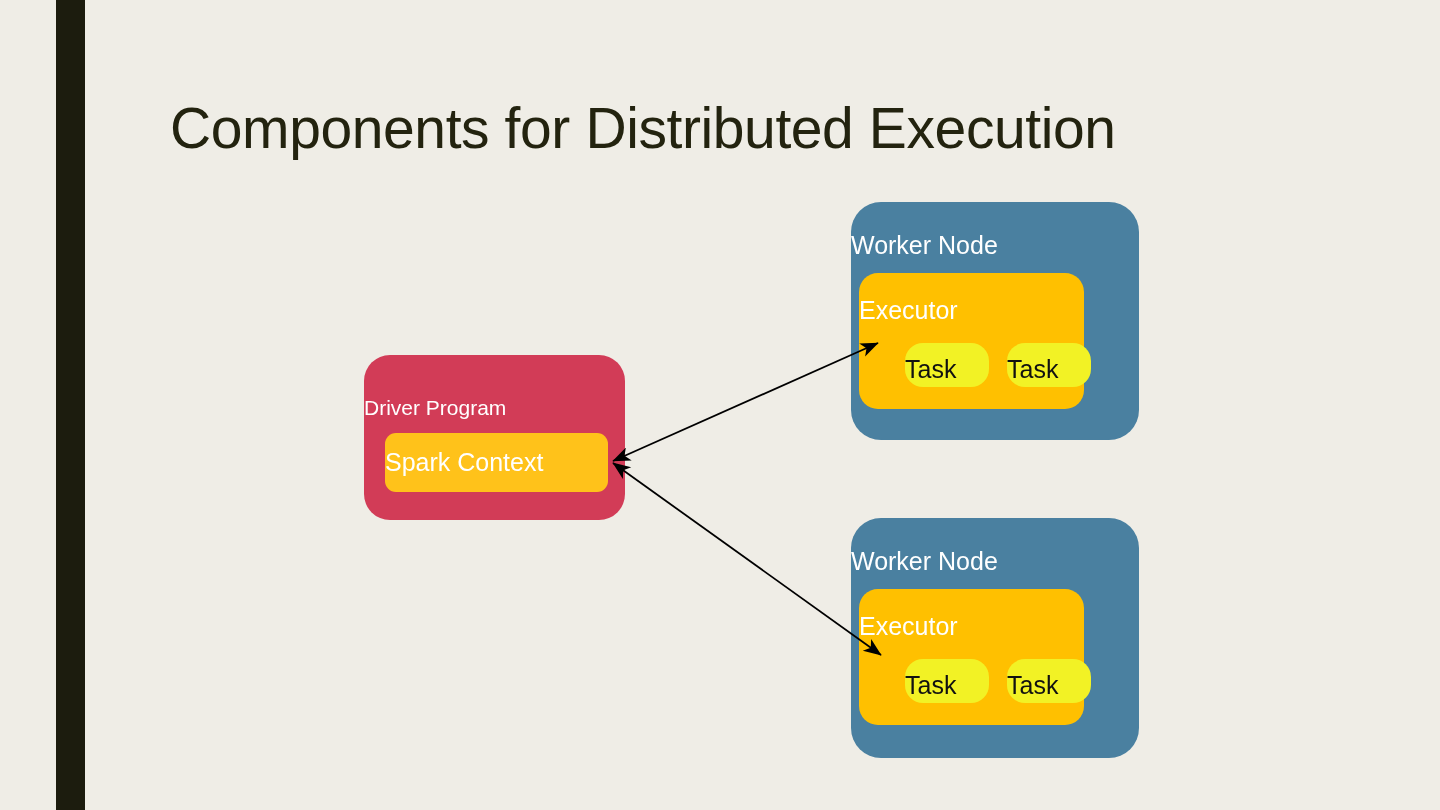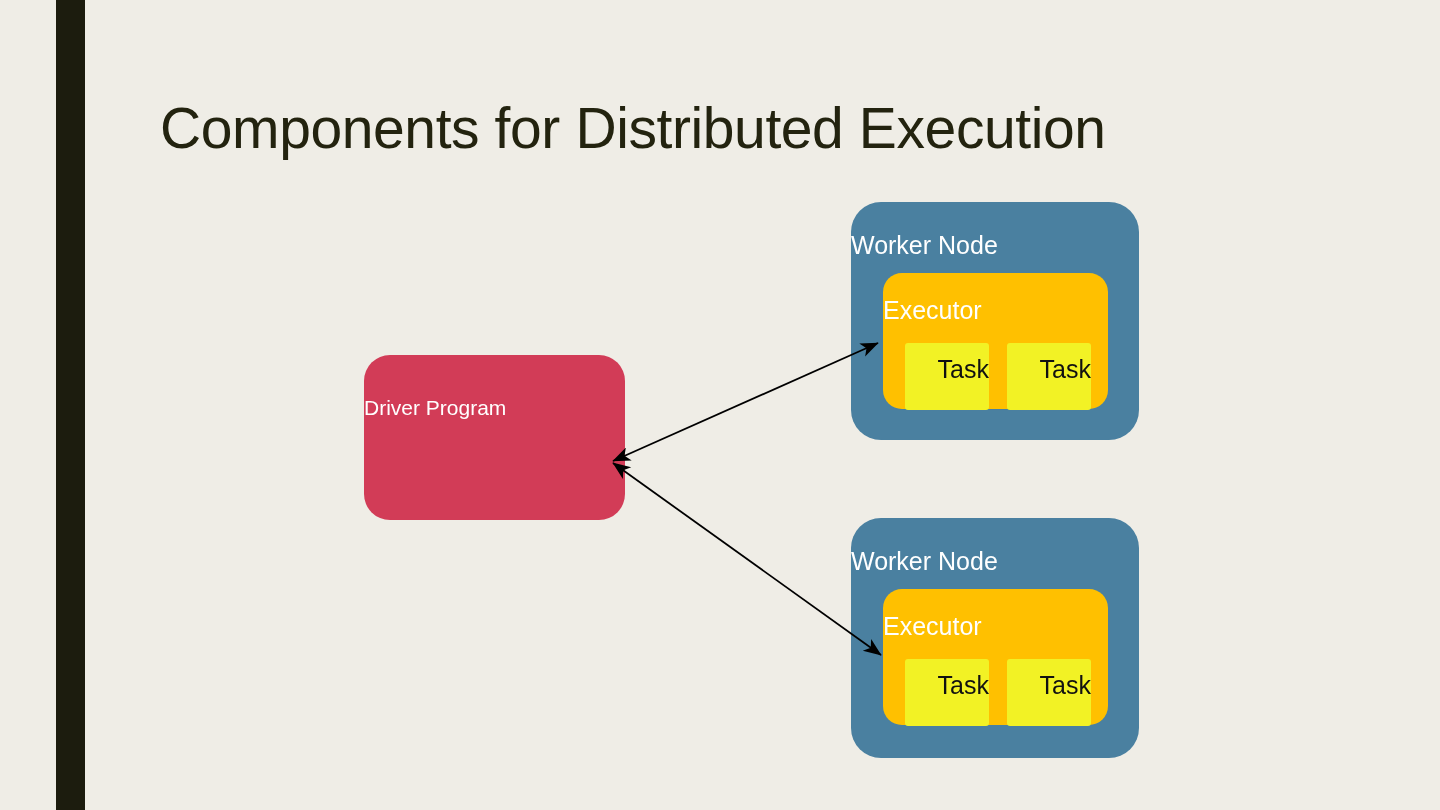"Components for Distributed Execution" .slide-title { left: 160px -> 170px }
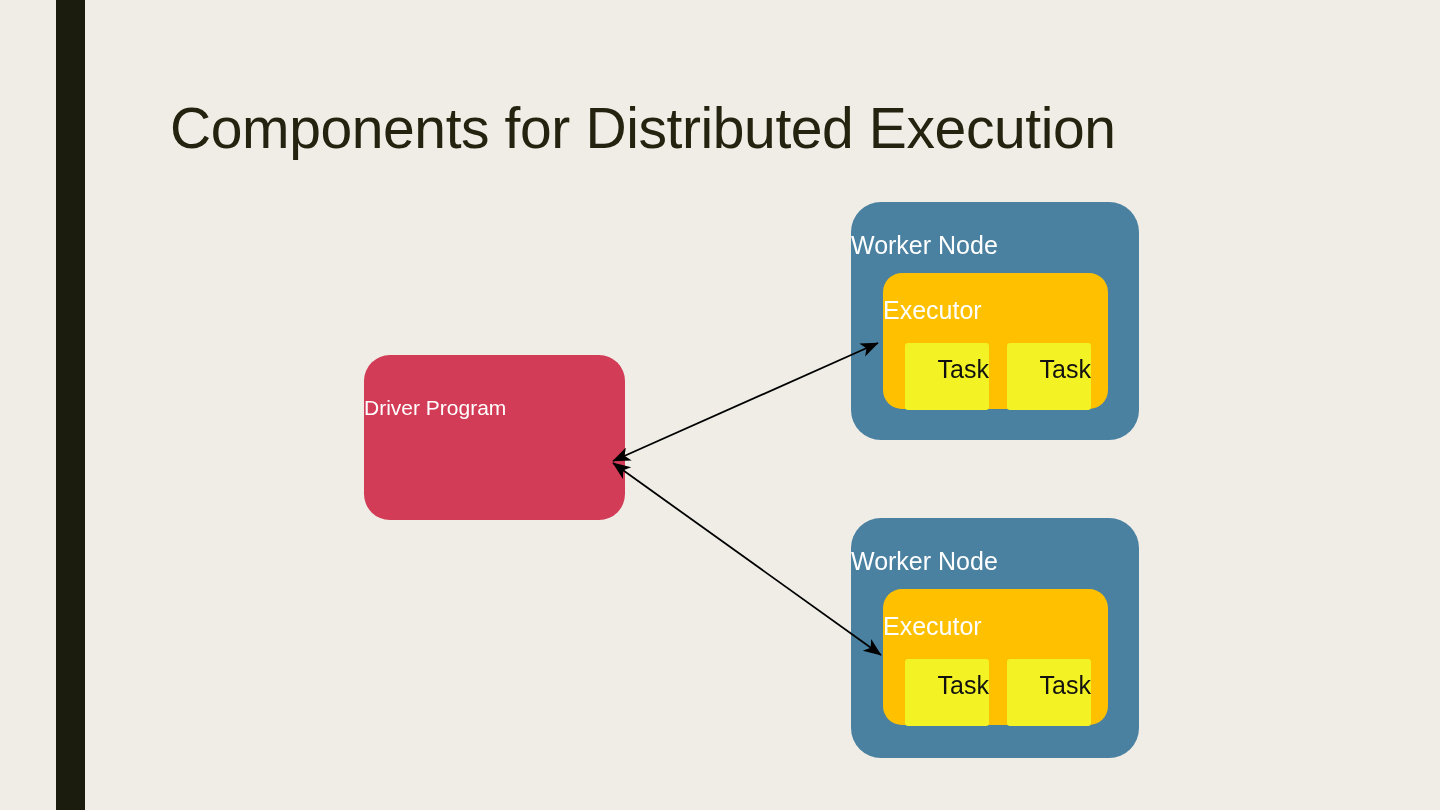"Executor" .executor { left: 883px -> 859px }
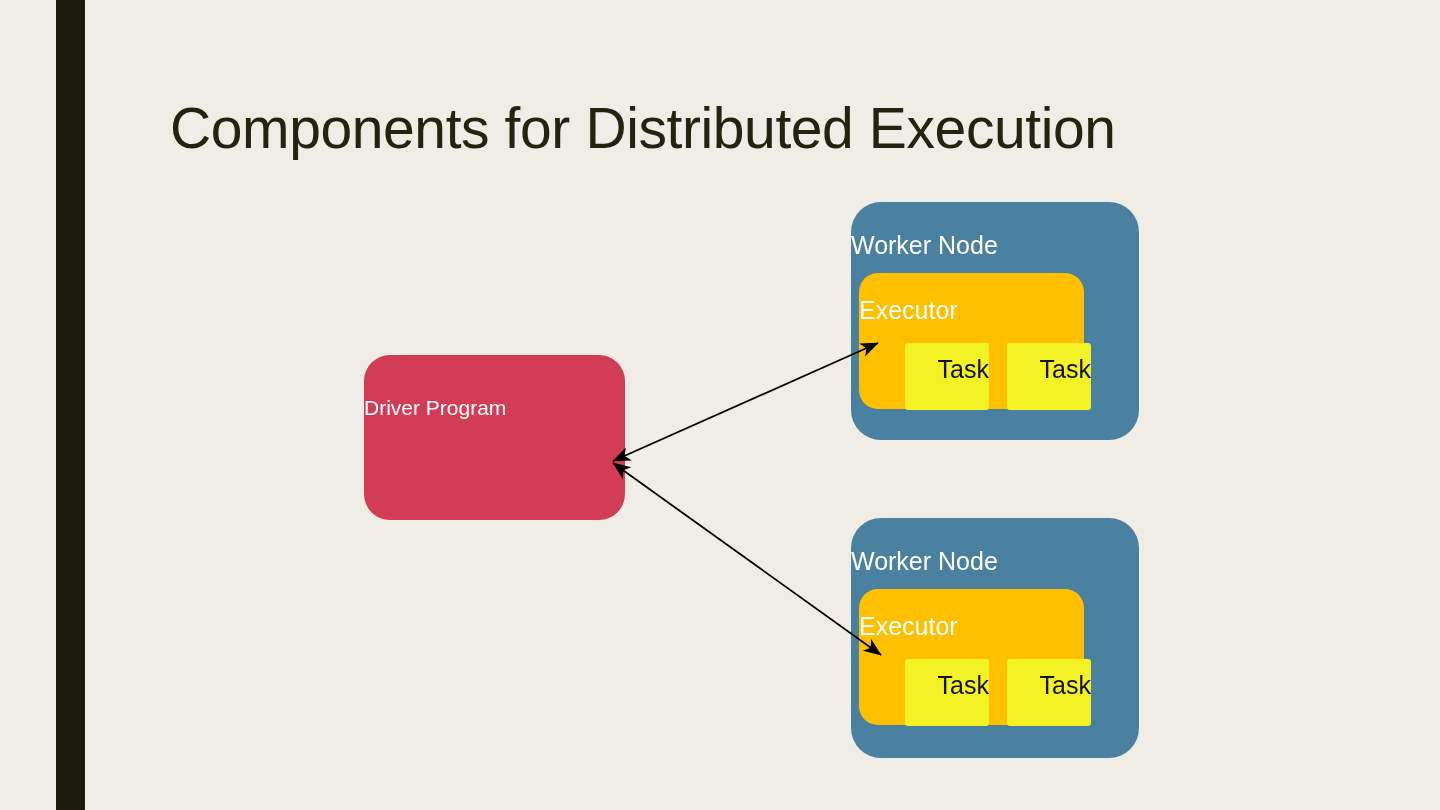"Task" .task { border-radius: 3px -> 18px; height: 67px -> 44px; text-align: right -> left }
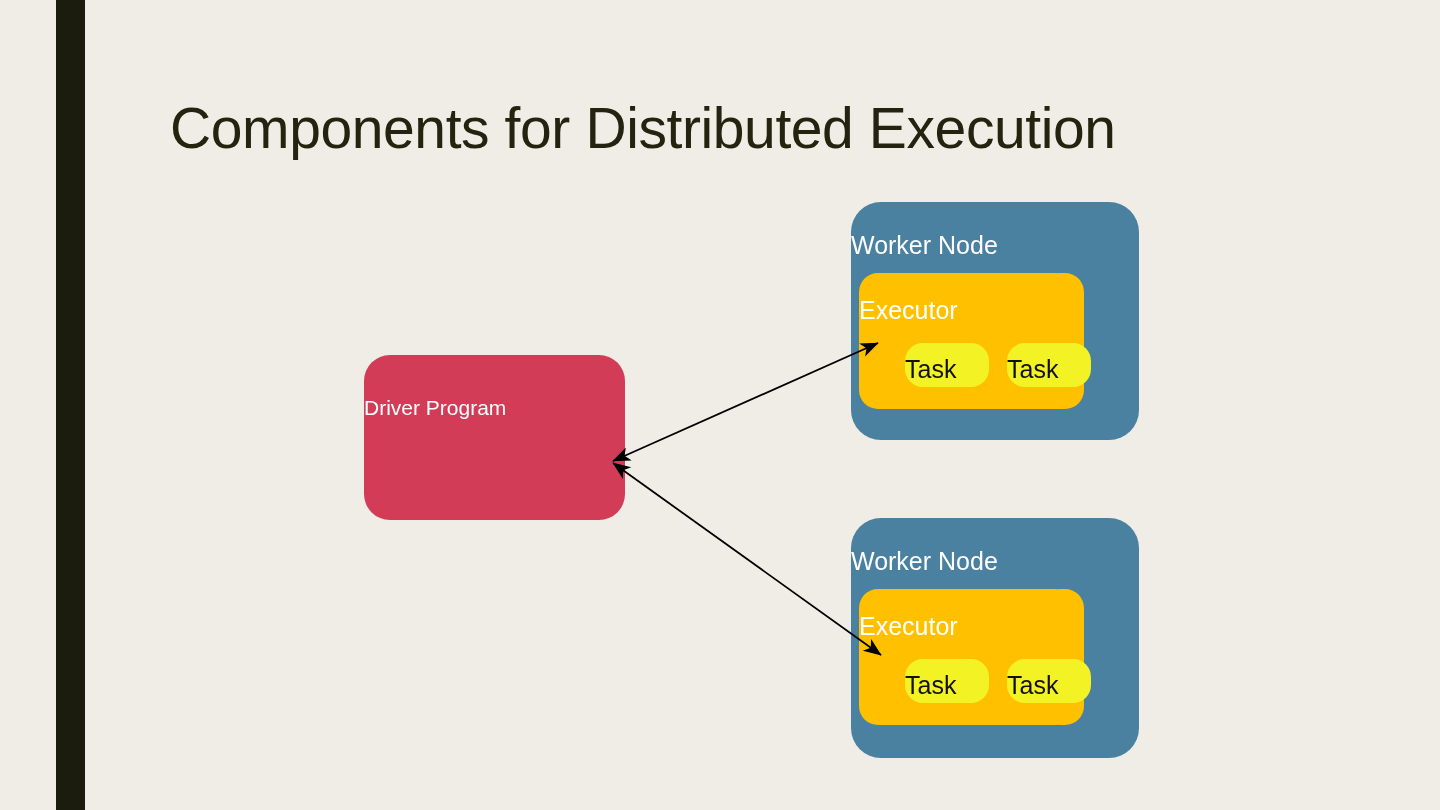"Spark Context" div.node { html: none -> <div> <div>Spark Context</div> </div> }
